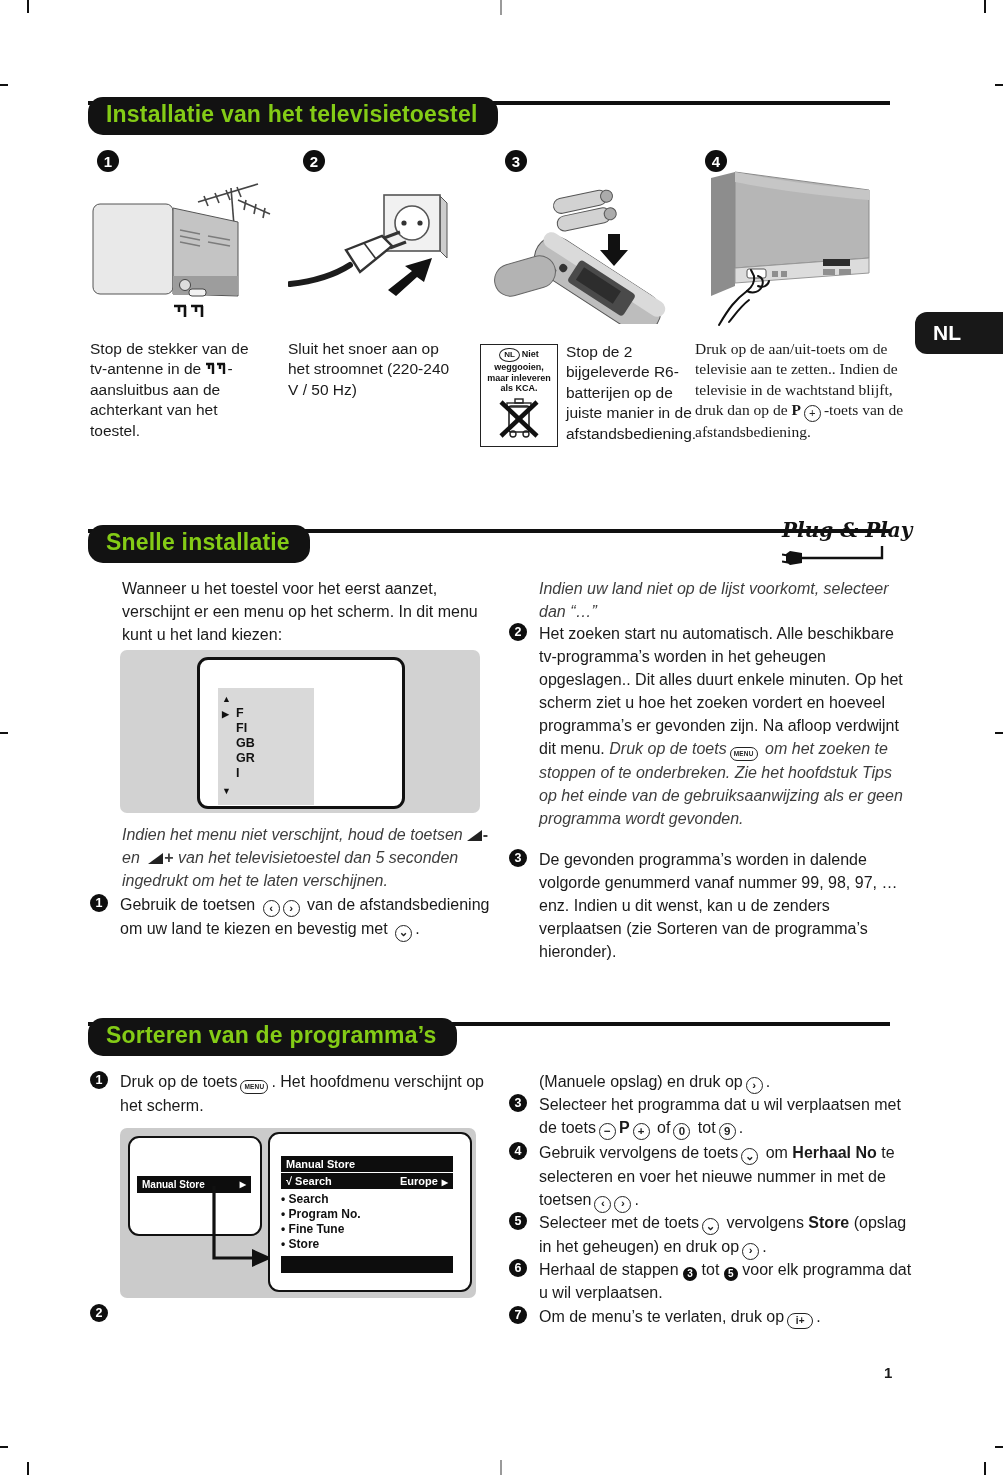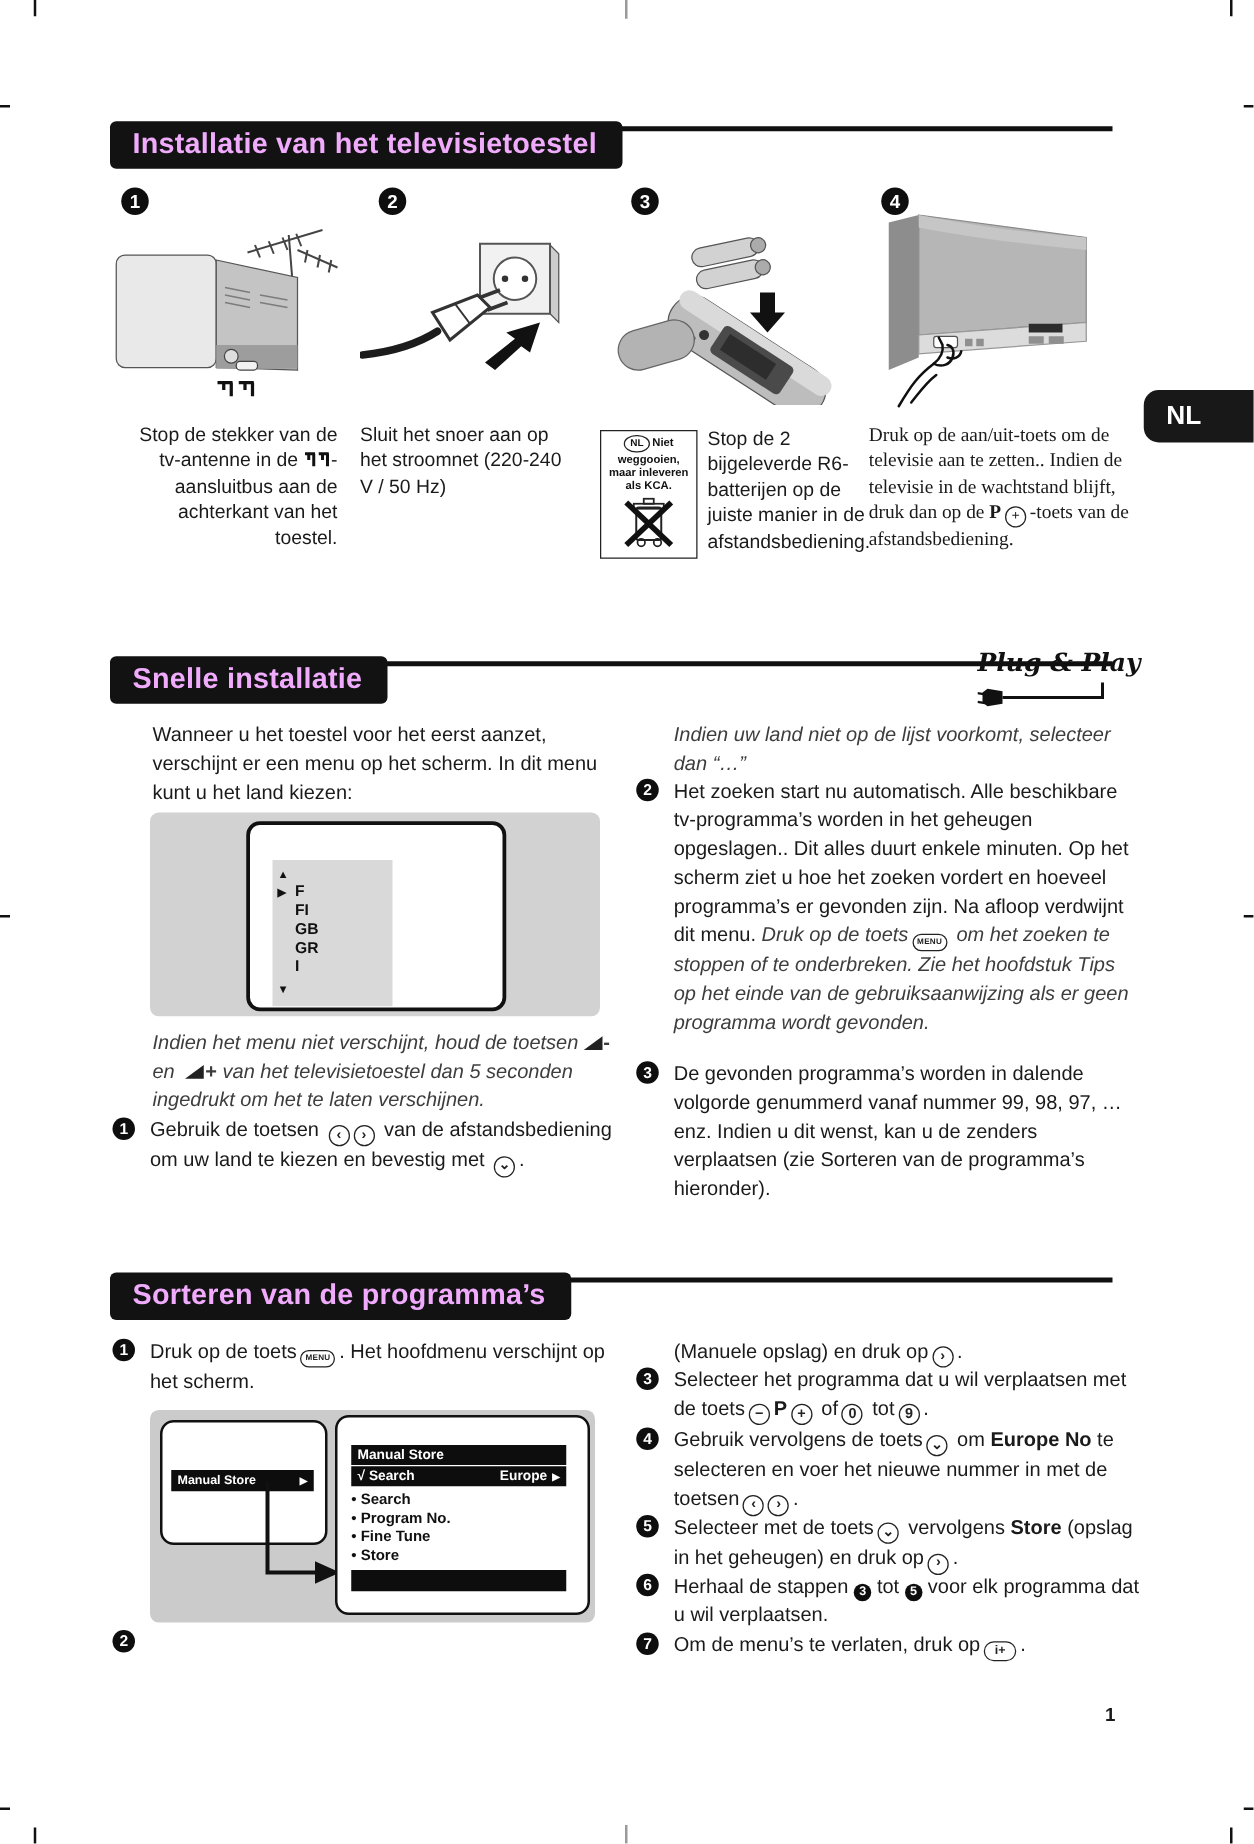"Installatie van het televisietoestel" .pill { border-radius: 5px -> 15px; color: #f0abfc -> #84cc16 }
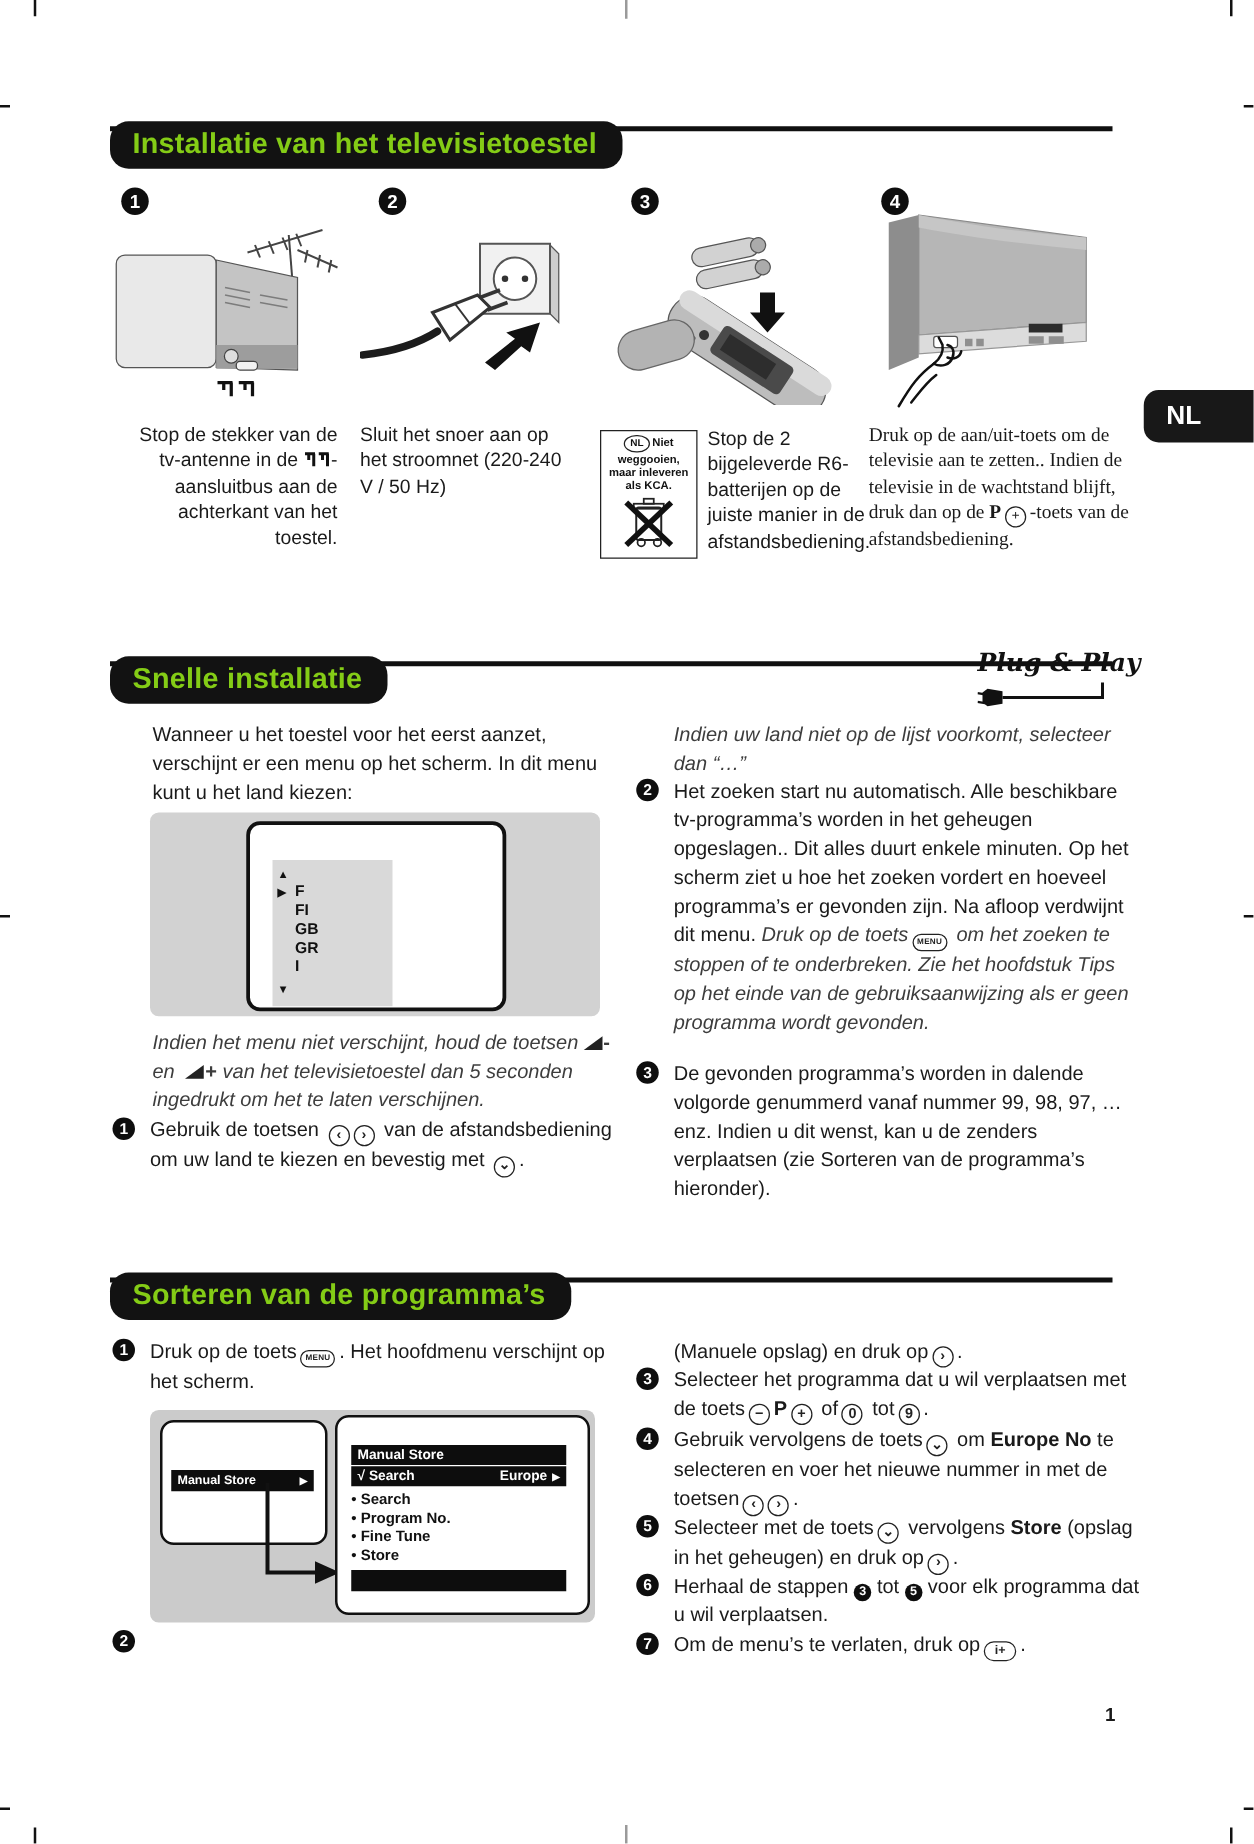"Stop de stekker van de" p.cap { text-align: right -> none }
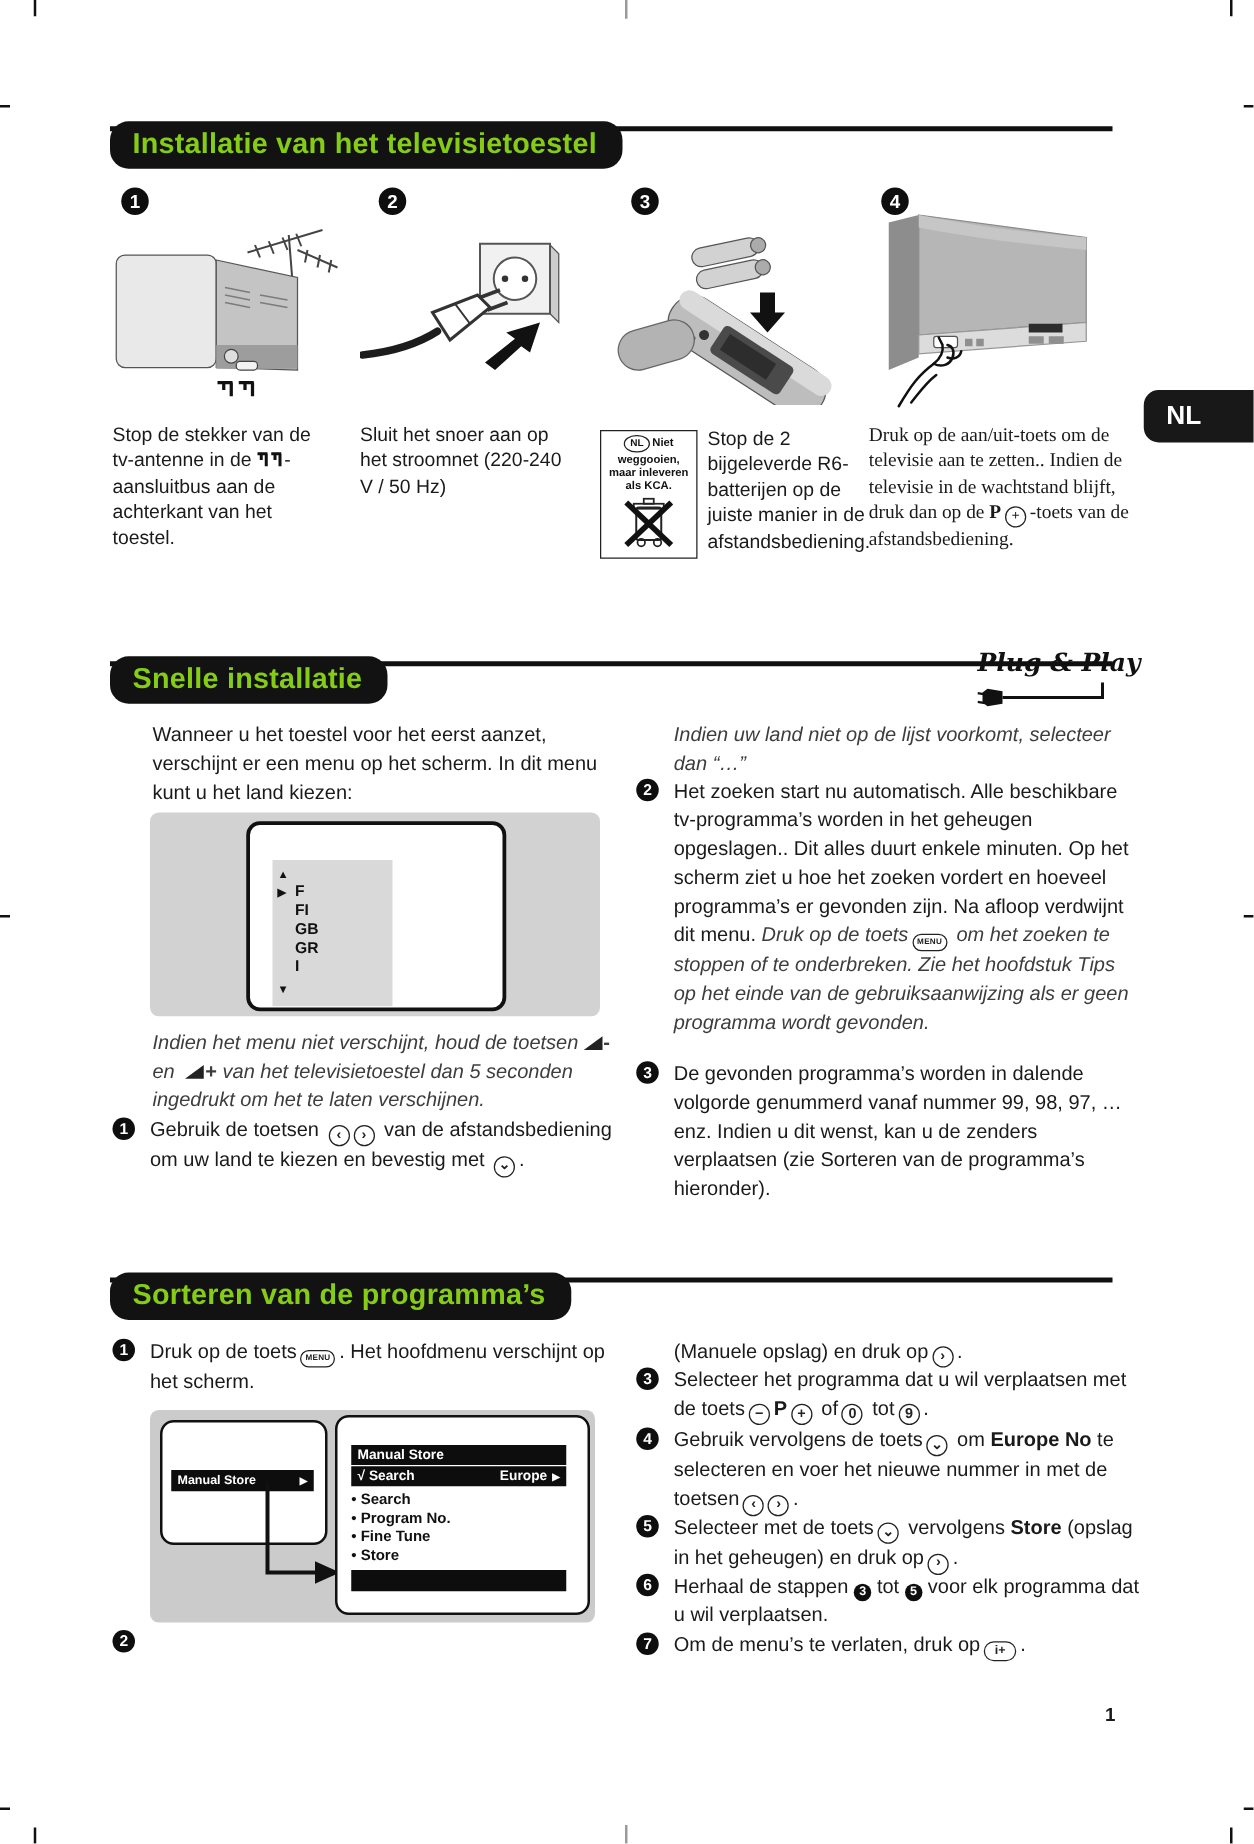"Europe No" b { text: Europe -> Herhaal }
